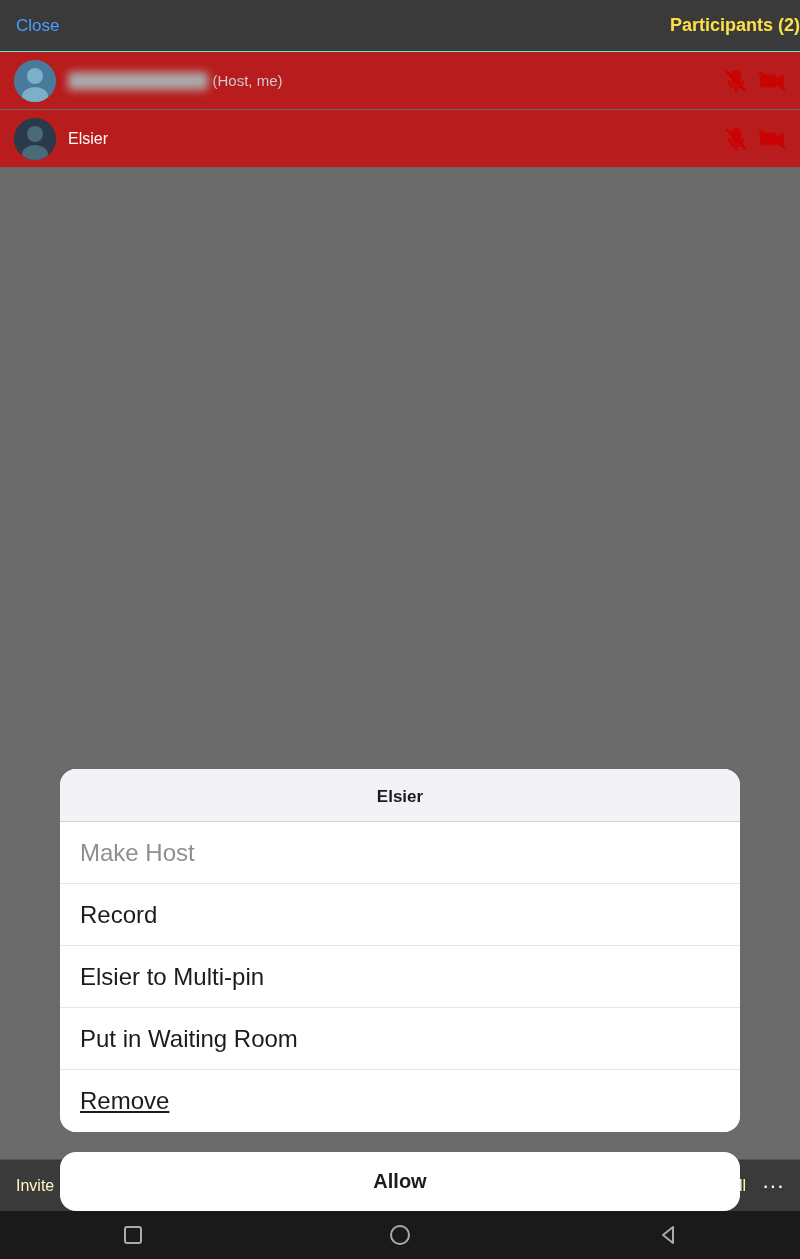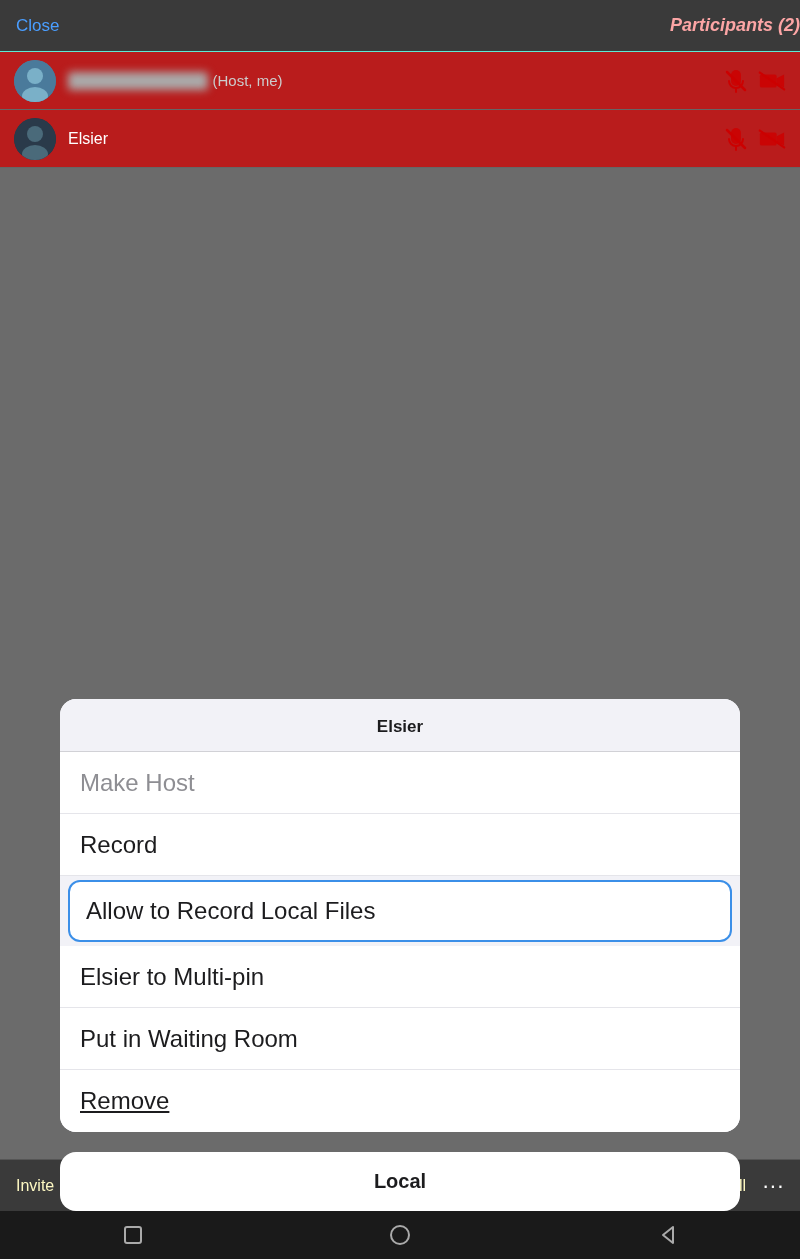"Participants (2)" .top-bar-title { color: #fca5a5 -> #fde047; font-style: italic -> none }
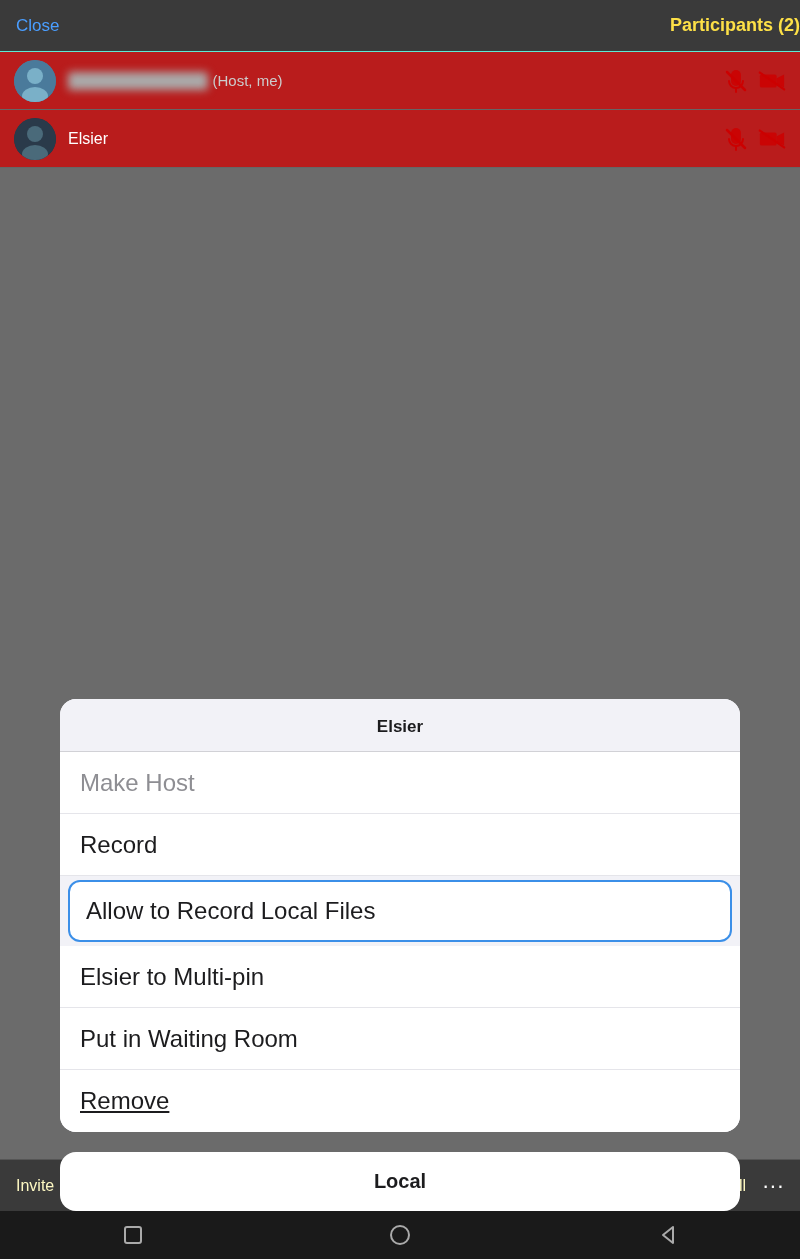"Allow to Record Local Files" div.action-item { html: <div> <span>Allow to Record Local Files</span> </div> -> none }
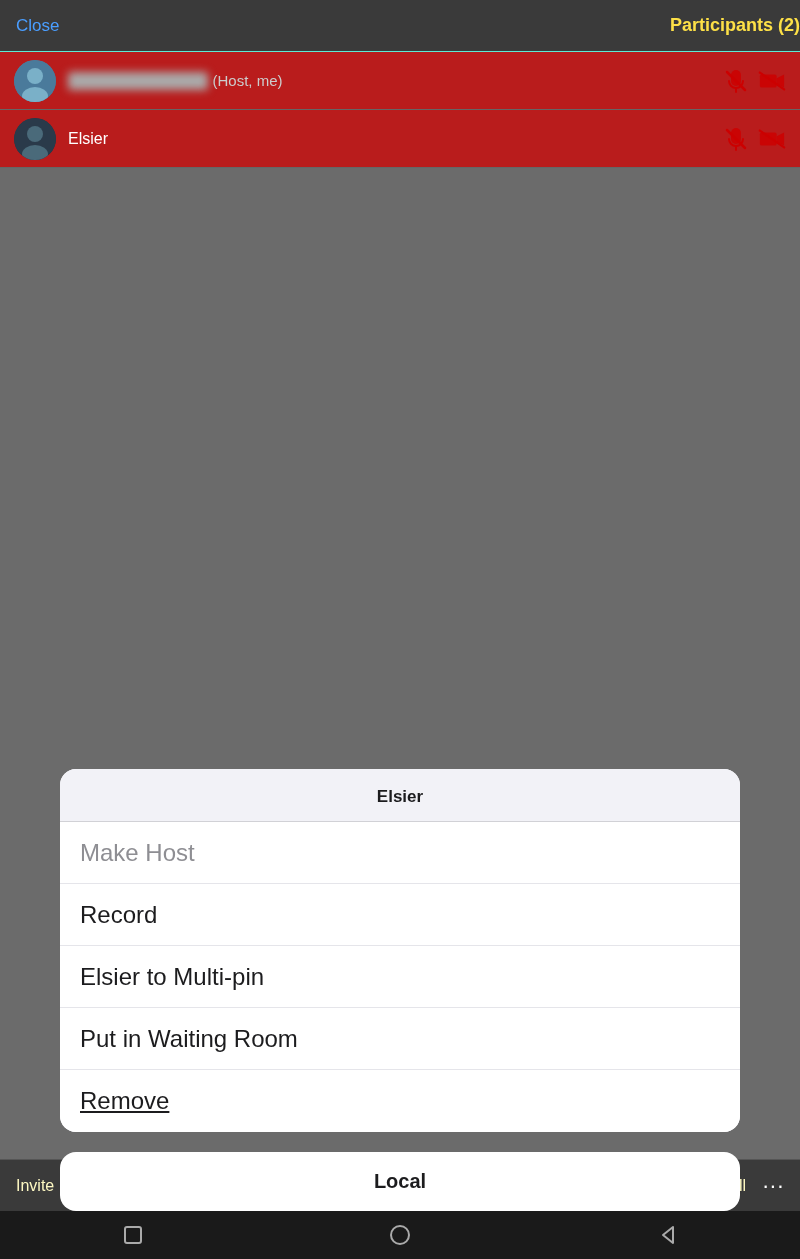"Local" div.cancel-btn-sheet { text: Local -> Allow }
